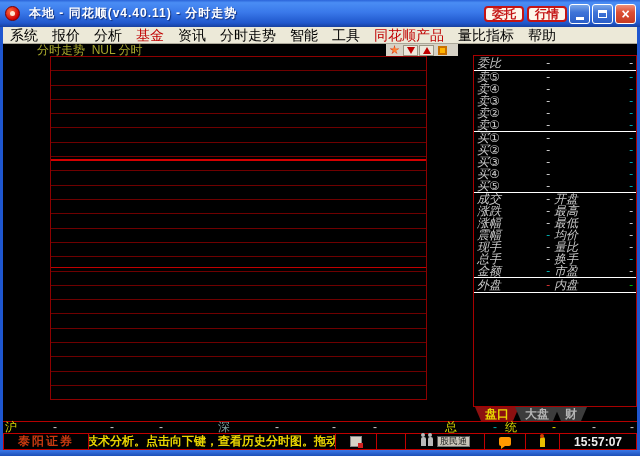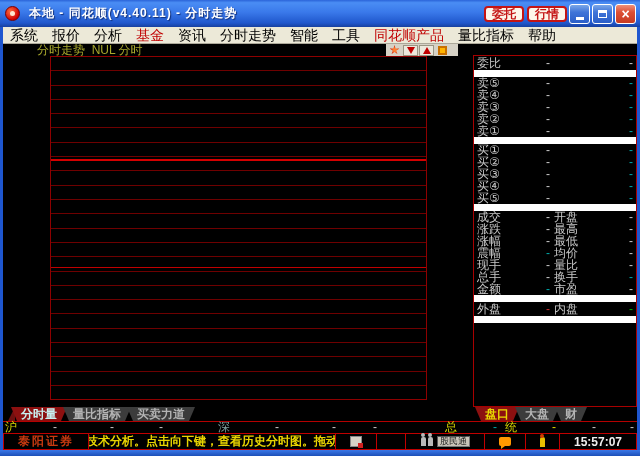"委比" .qsection { border-bottom: 7px solid #ffffff -> 1px solid #ffffff; font-style: none -> italic }
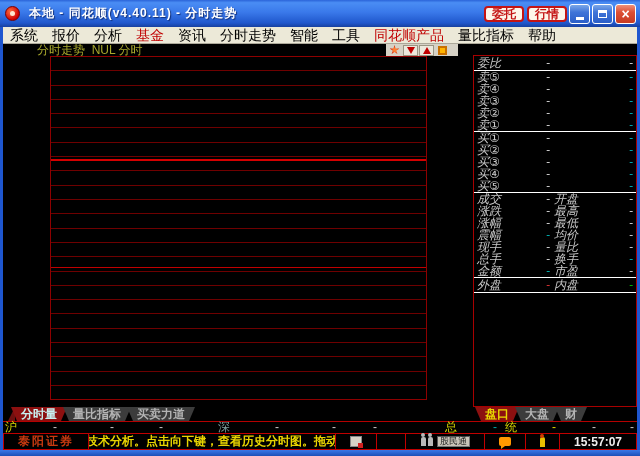"分时量" div.tabs-left { html: <div> <div></div> <span>分时量</span> <span>量比指标</span> <span>买卖力道</span> </div> -> none }
